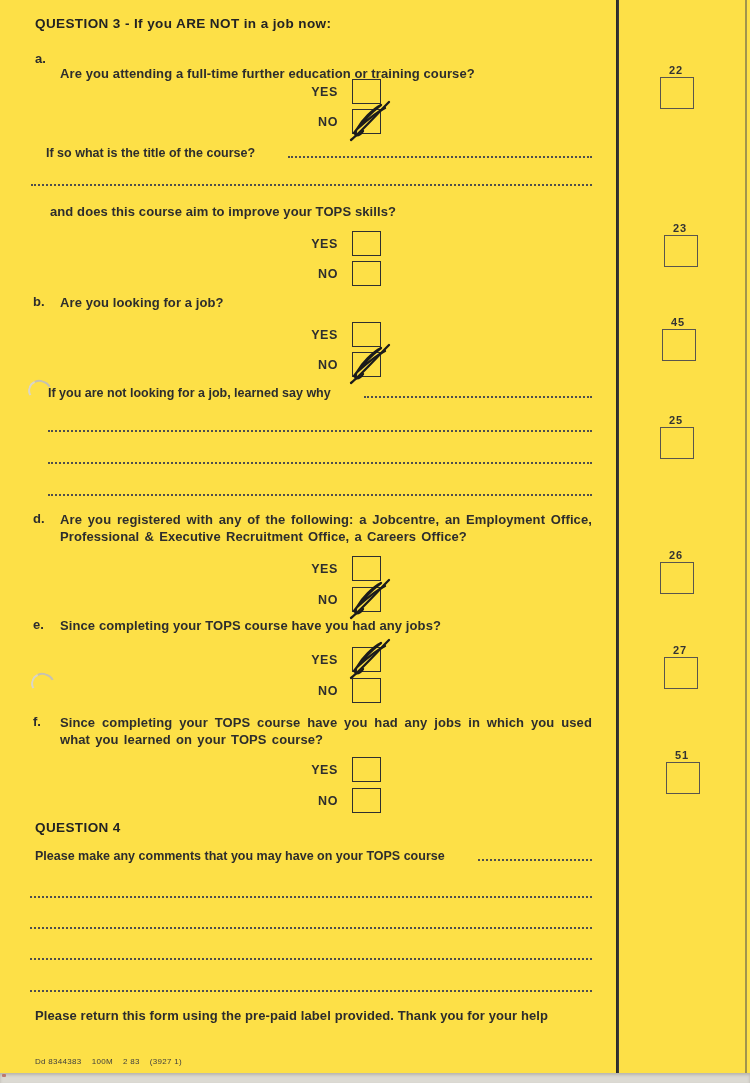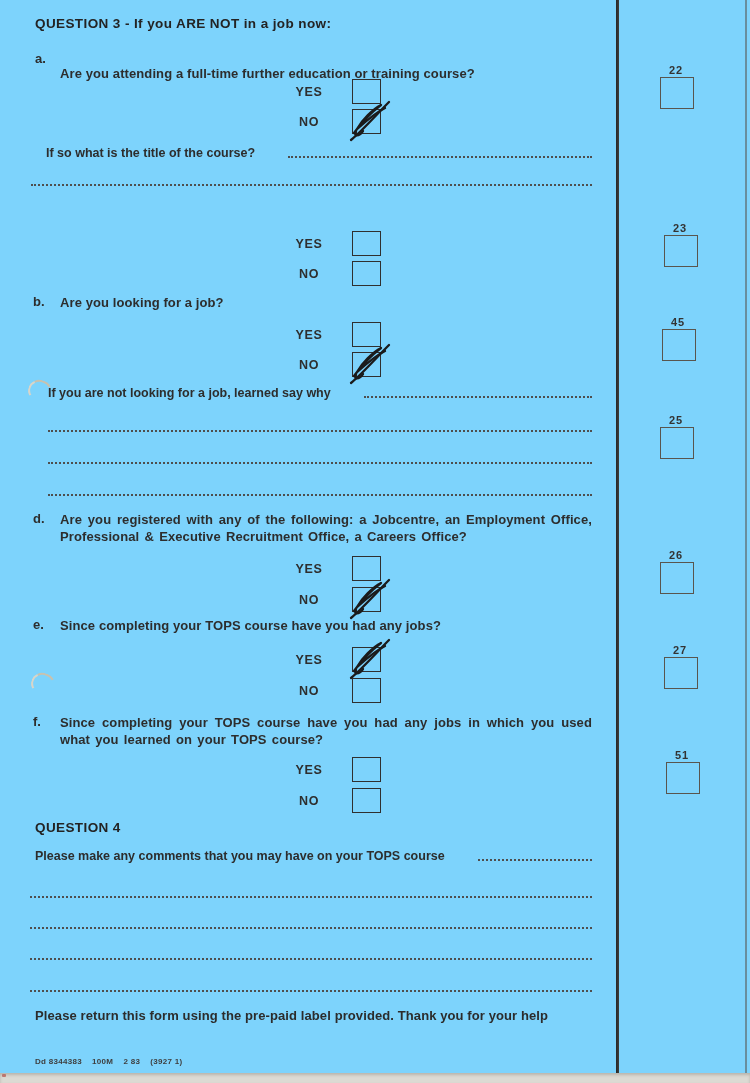"QUESTION 3 - If you" .page { background: #7dd3fc -> #fde047 }
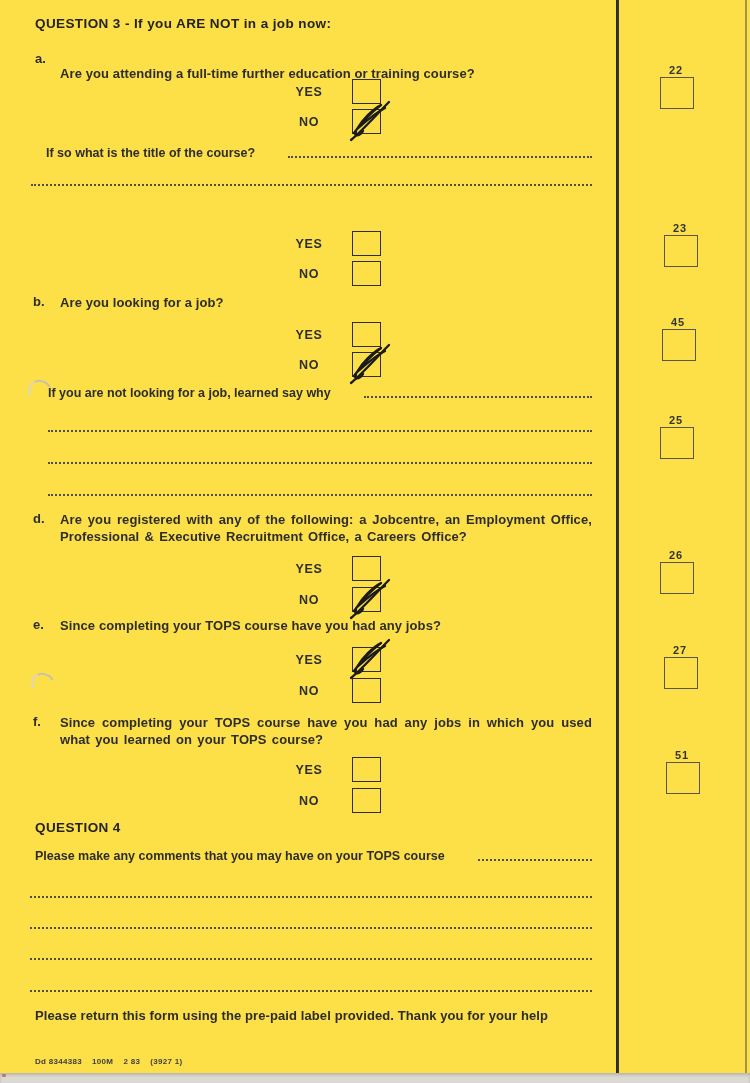"YES" .yn .lbl { text-align: center -> right }
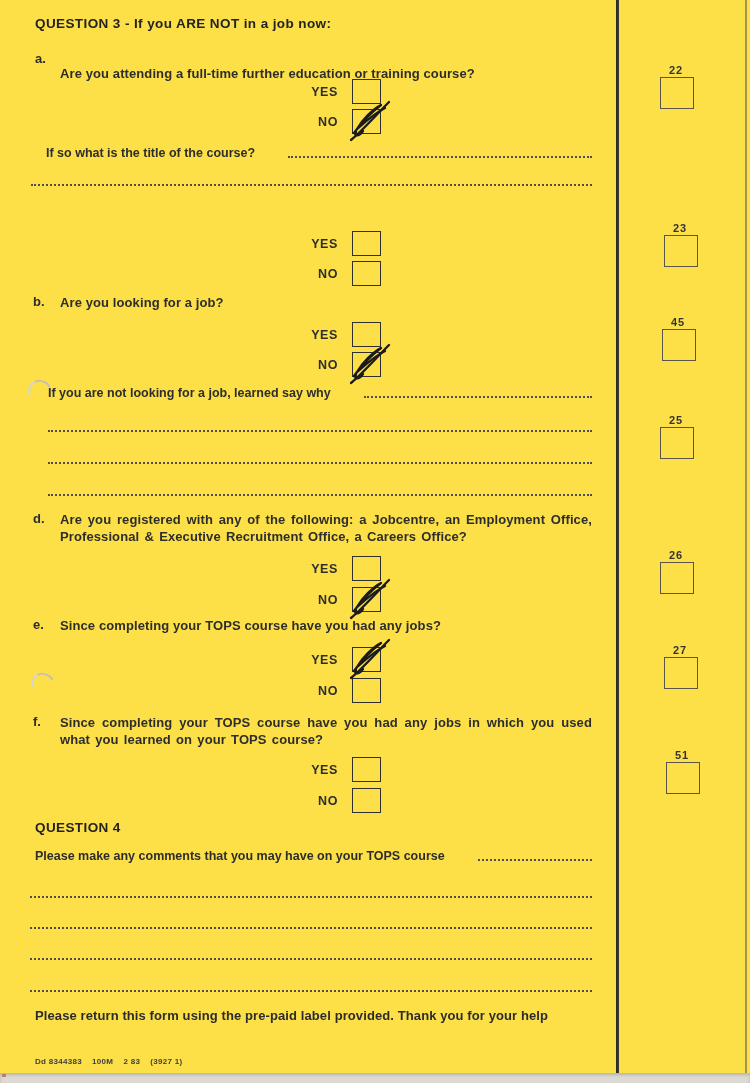"and does this course aim" div.abs { html: none -> <div>and does this course aim to improve your TOPS skills?</div> }
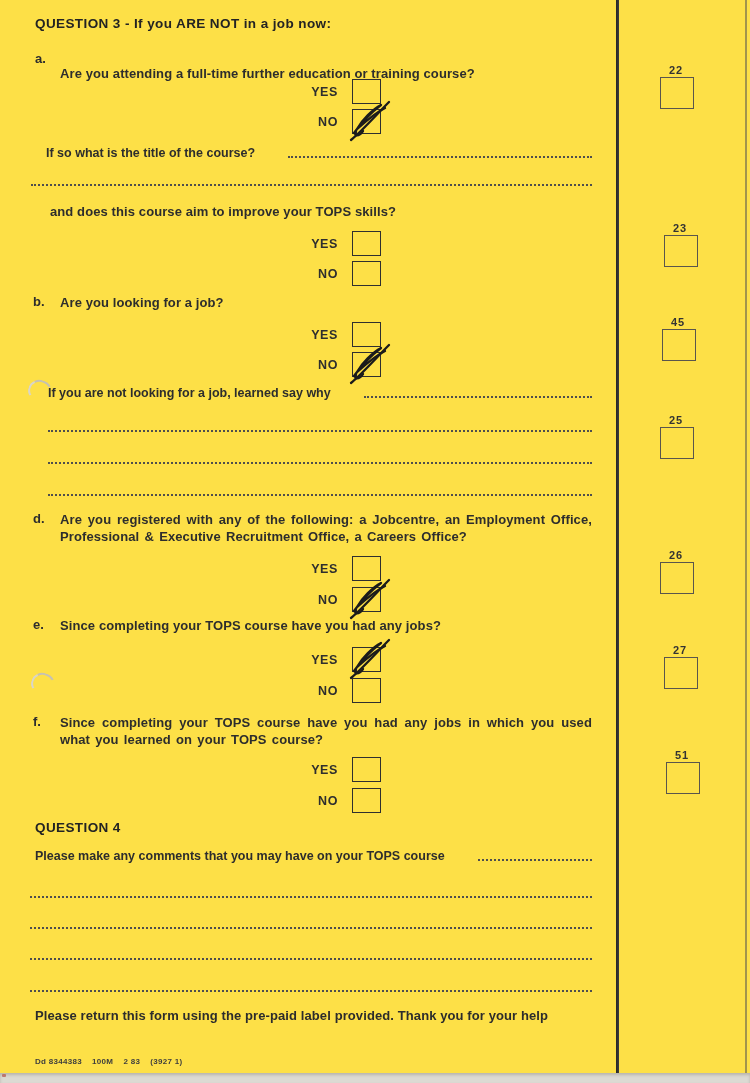"Dd 8344383 100M 2 83" div.abs { font-weight: bold -> none }
